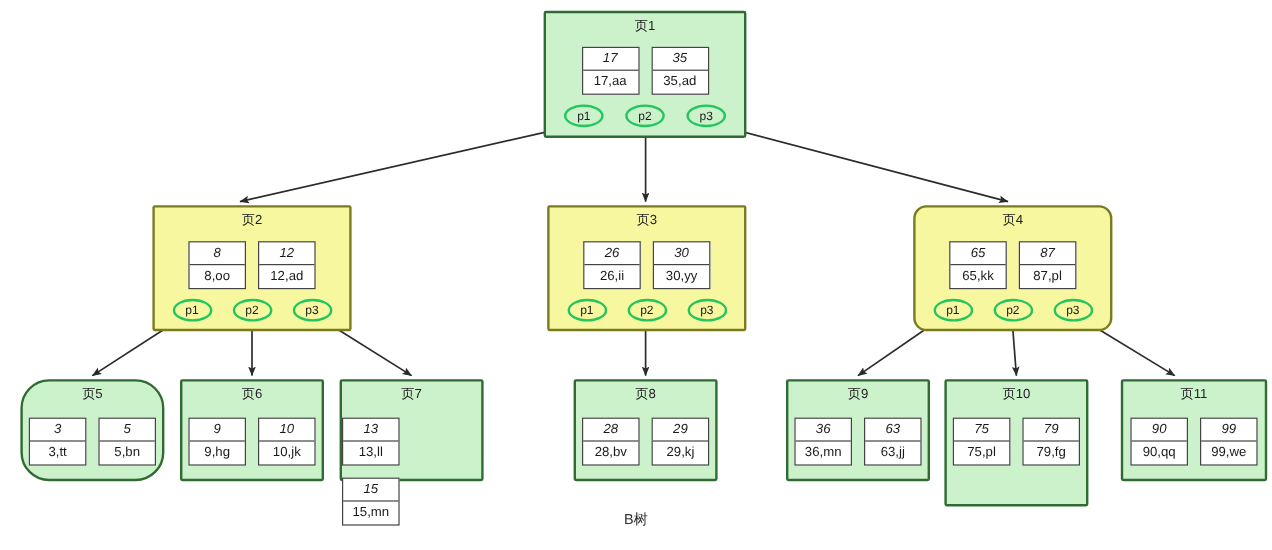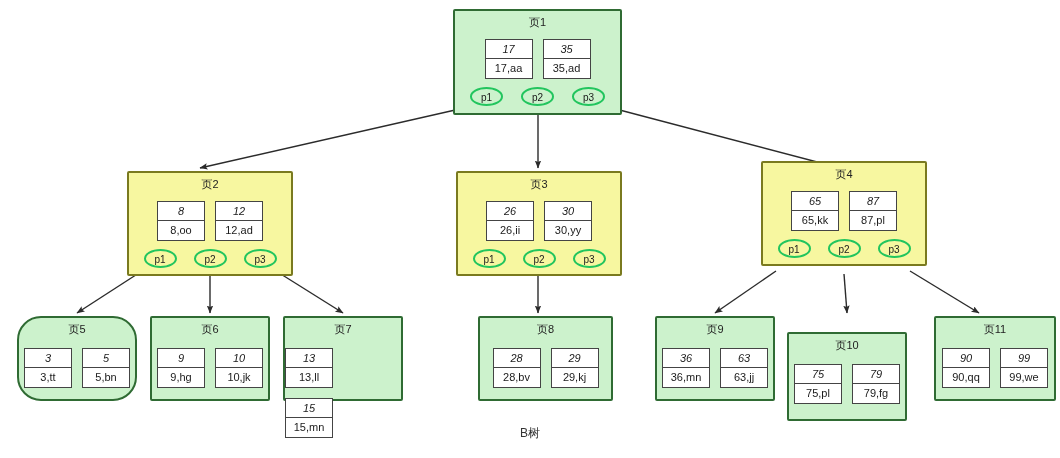"页4" div.node { border-radius: none -> 11px; top: 161px -> 171px }
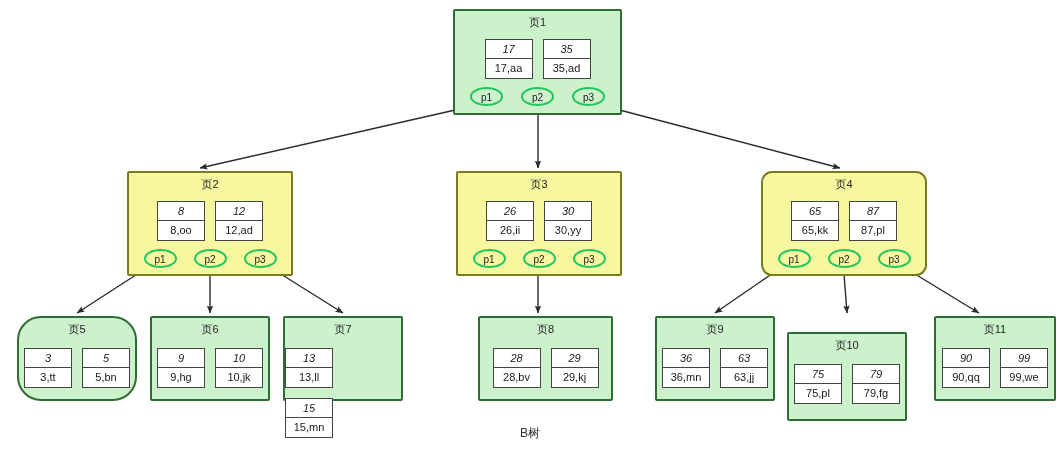"页8" div.node { width: 135px -> 120px }
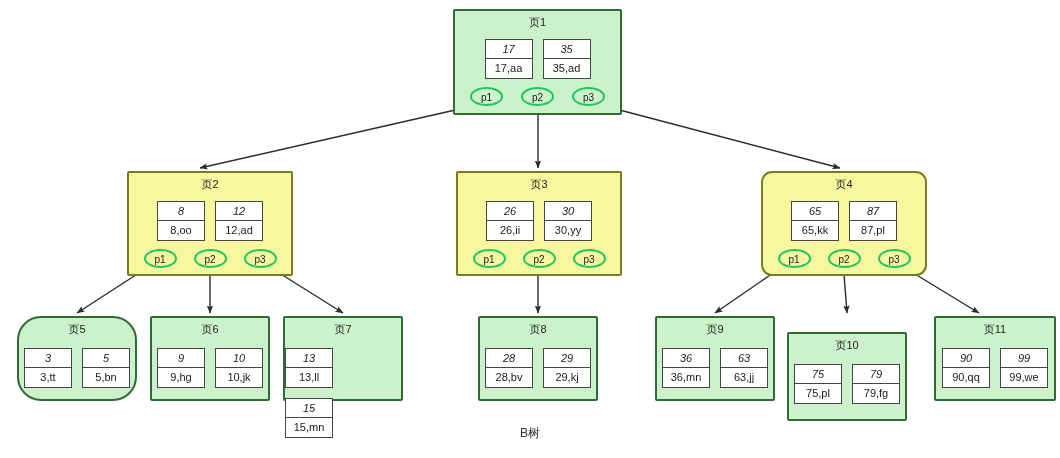"页10" div.node { height: 89px -> 106px; margin-top: 16px -> none }
